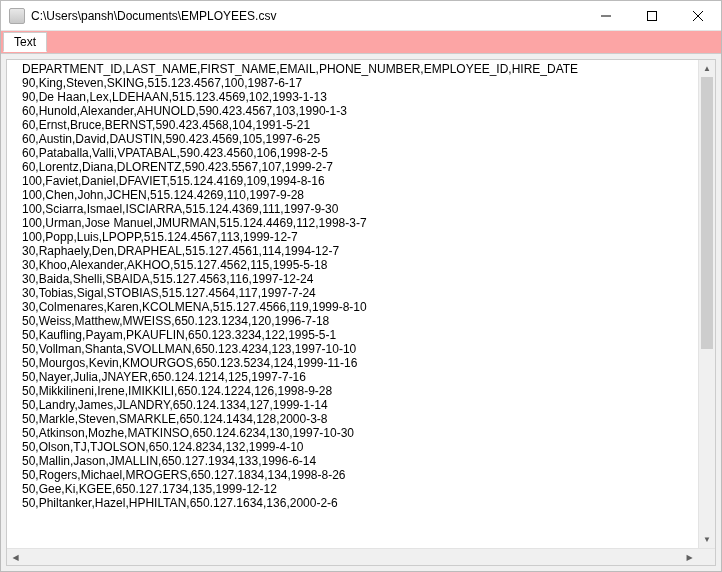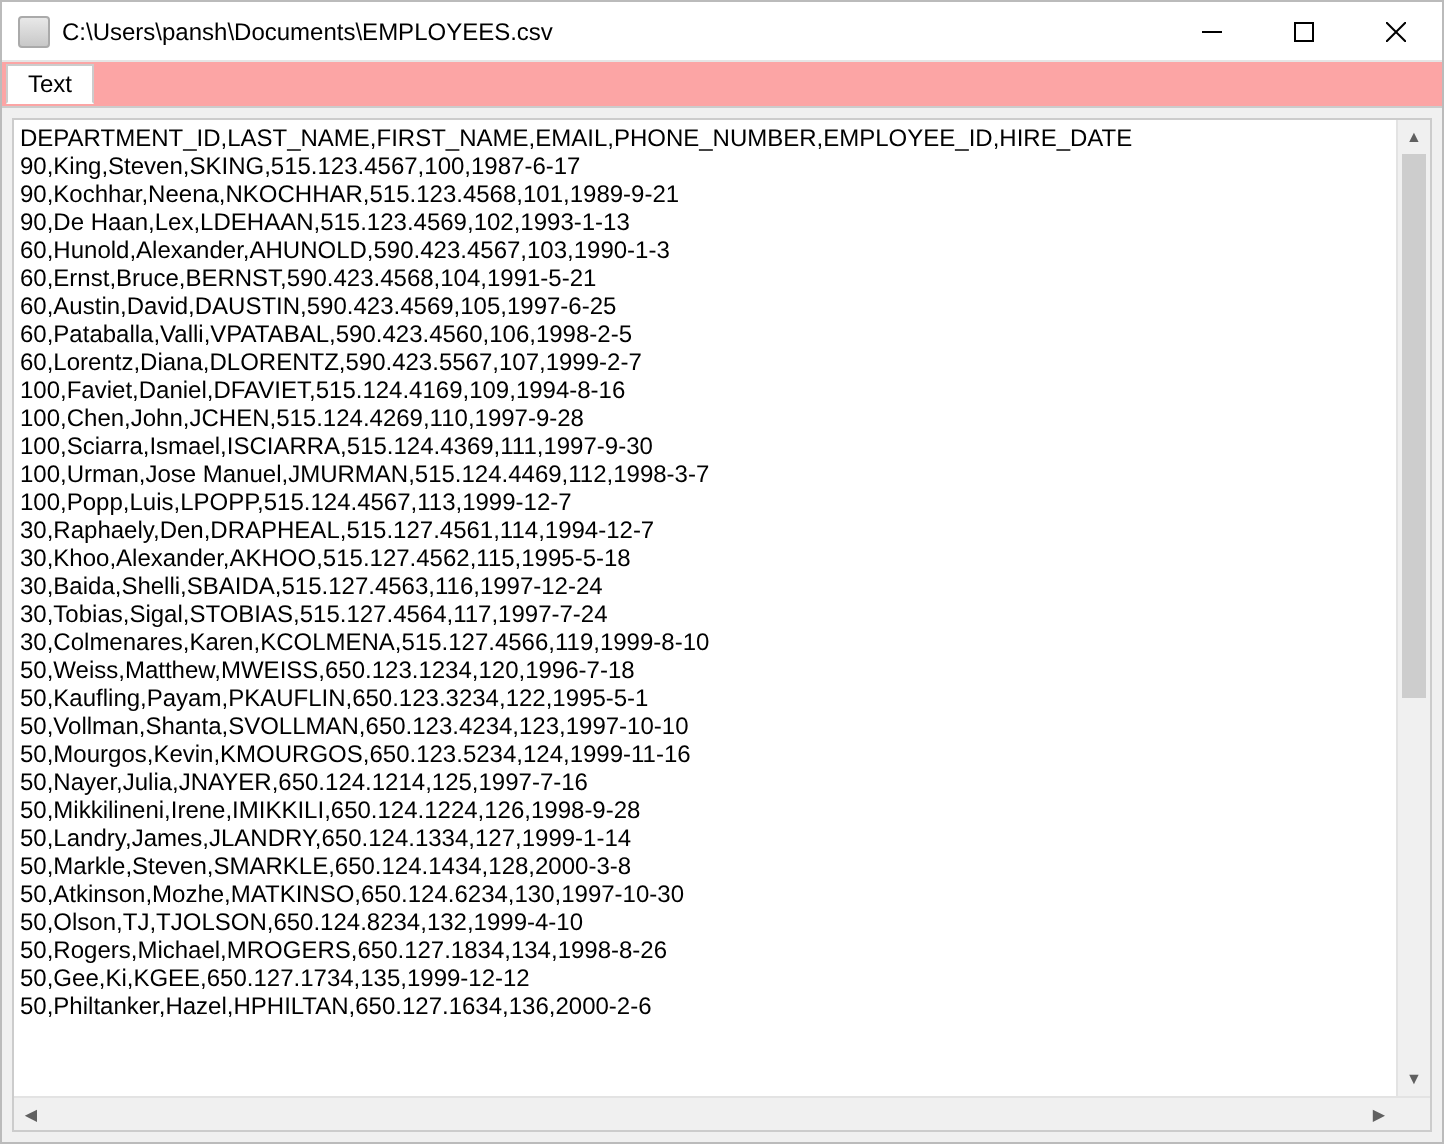"DEPARTMENT_ID,LAST_NAME,FIRST_NAME,EMAIL" .textrow { margin-left: none -> 12px }
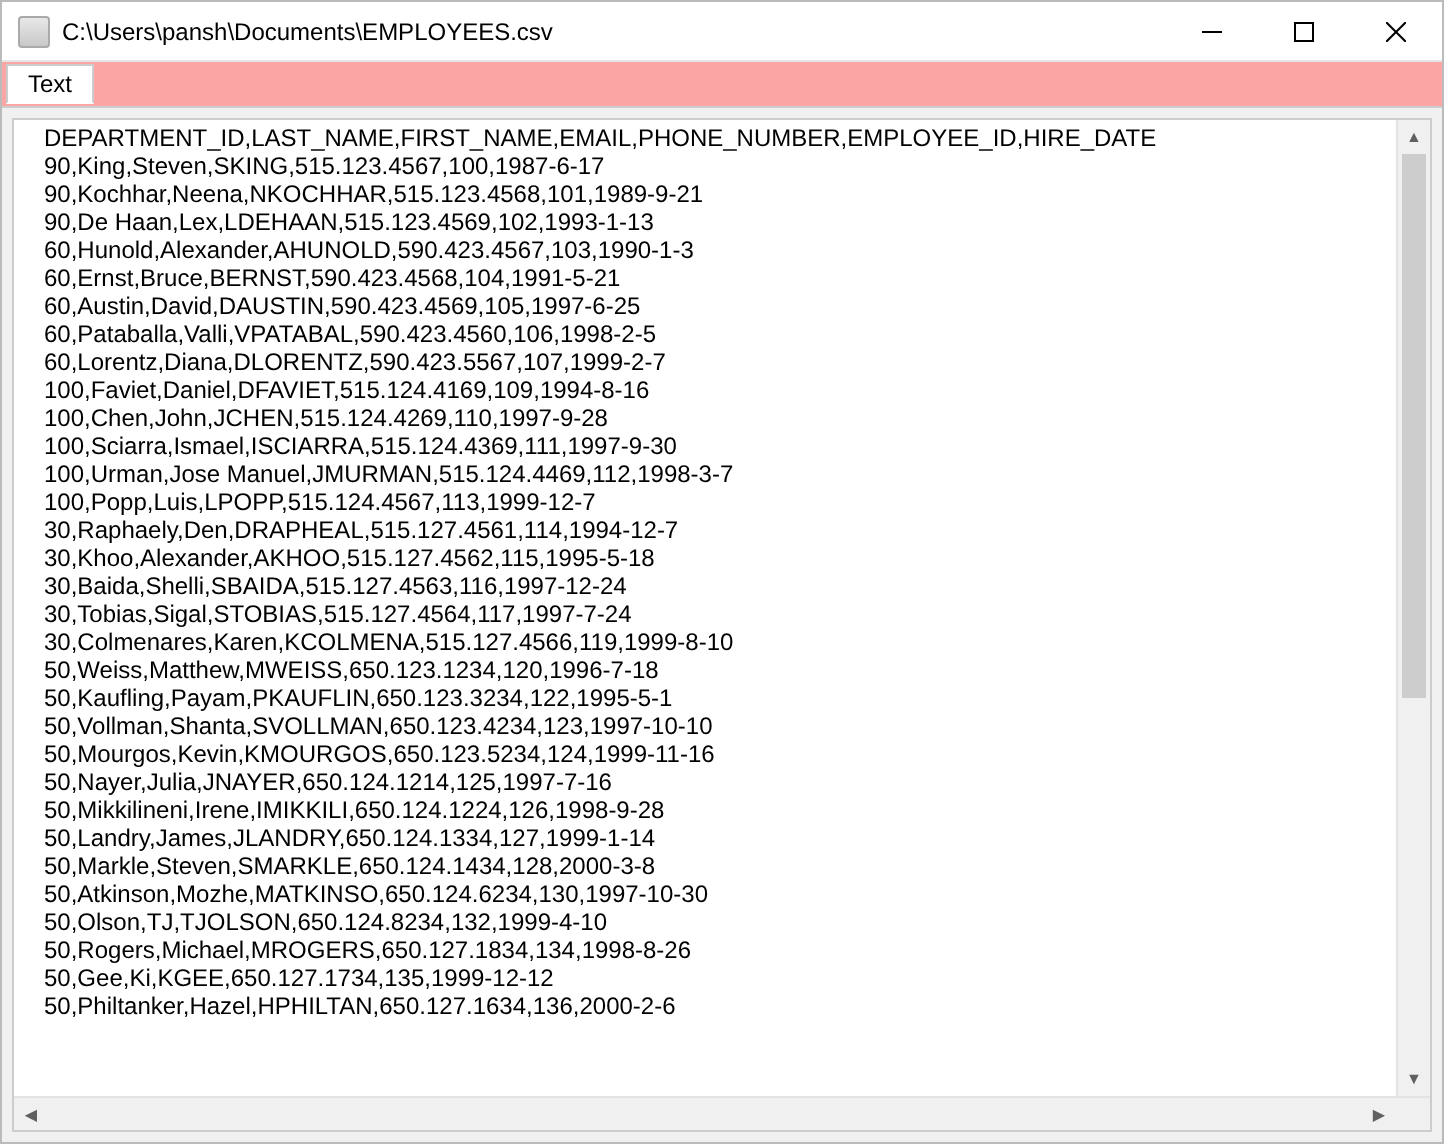"90,Kochhar,Neena,NKOCHHAR,515.123.4568,1" div.textrow { html: <div>90,Kochhar,Neena,NKOCHHAR,515.123.4568,101,1989-9-21</div> -> none }
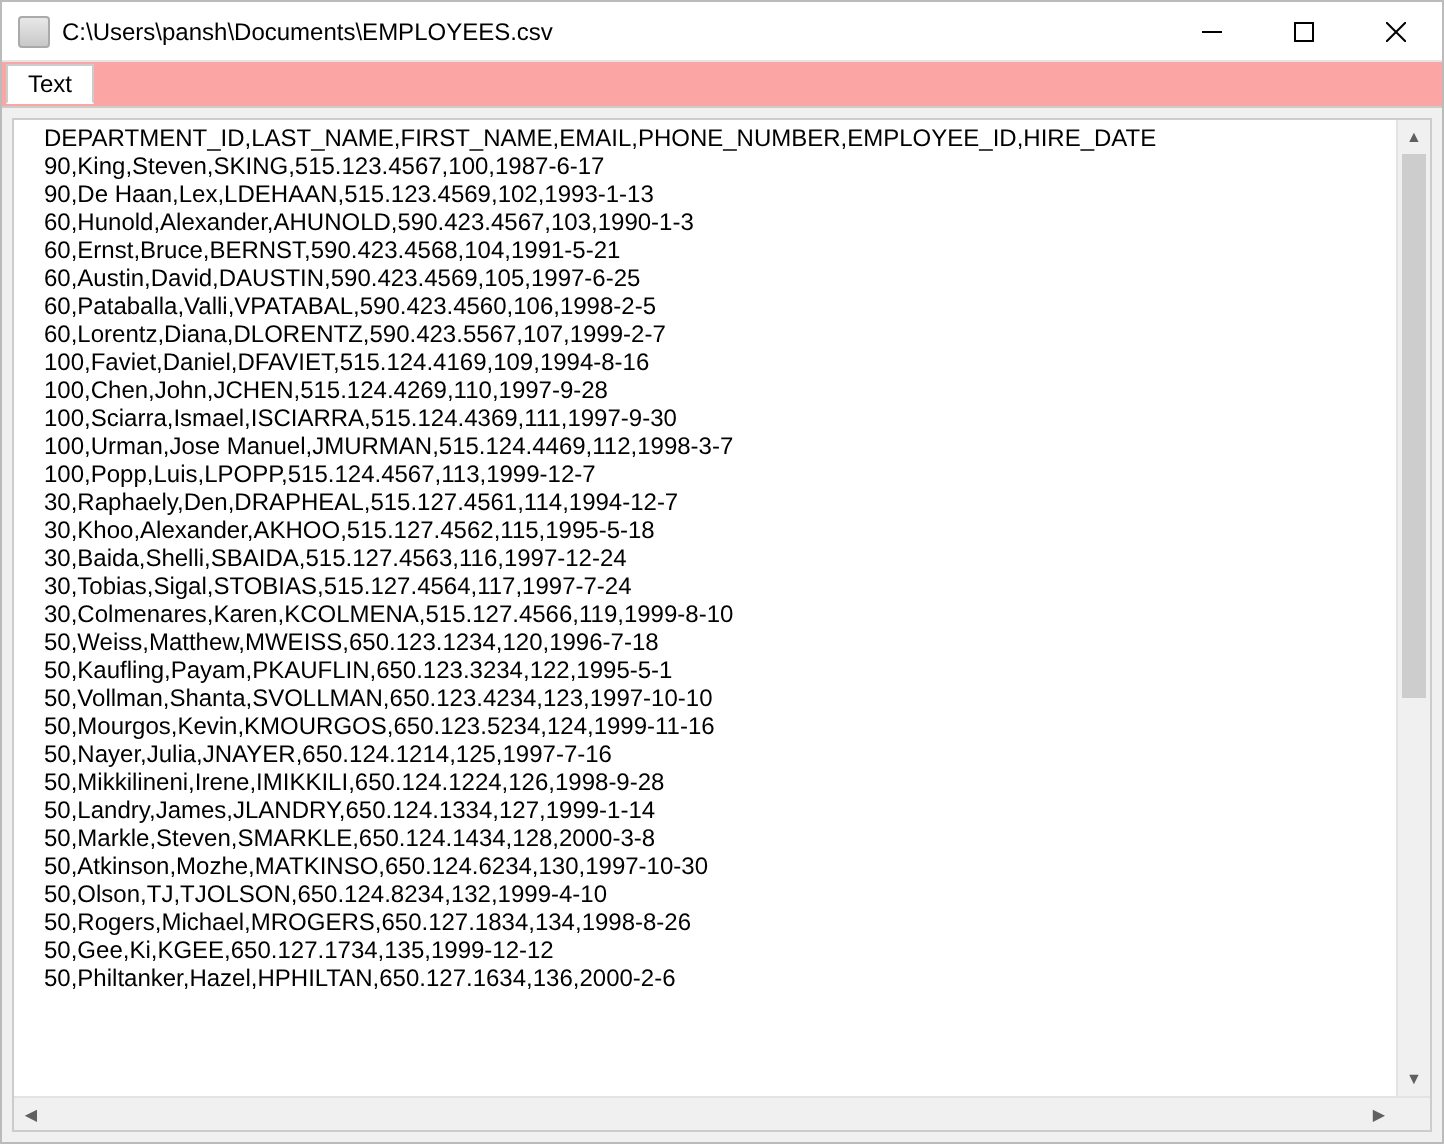"50,Mallin,Jason,JMALLIN,650.127.1934,133" div.textrow { html: none -> <div>50,Mallin,Jason,JMALLIN,650.127.1934,133,1996-6-14</div> }
